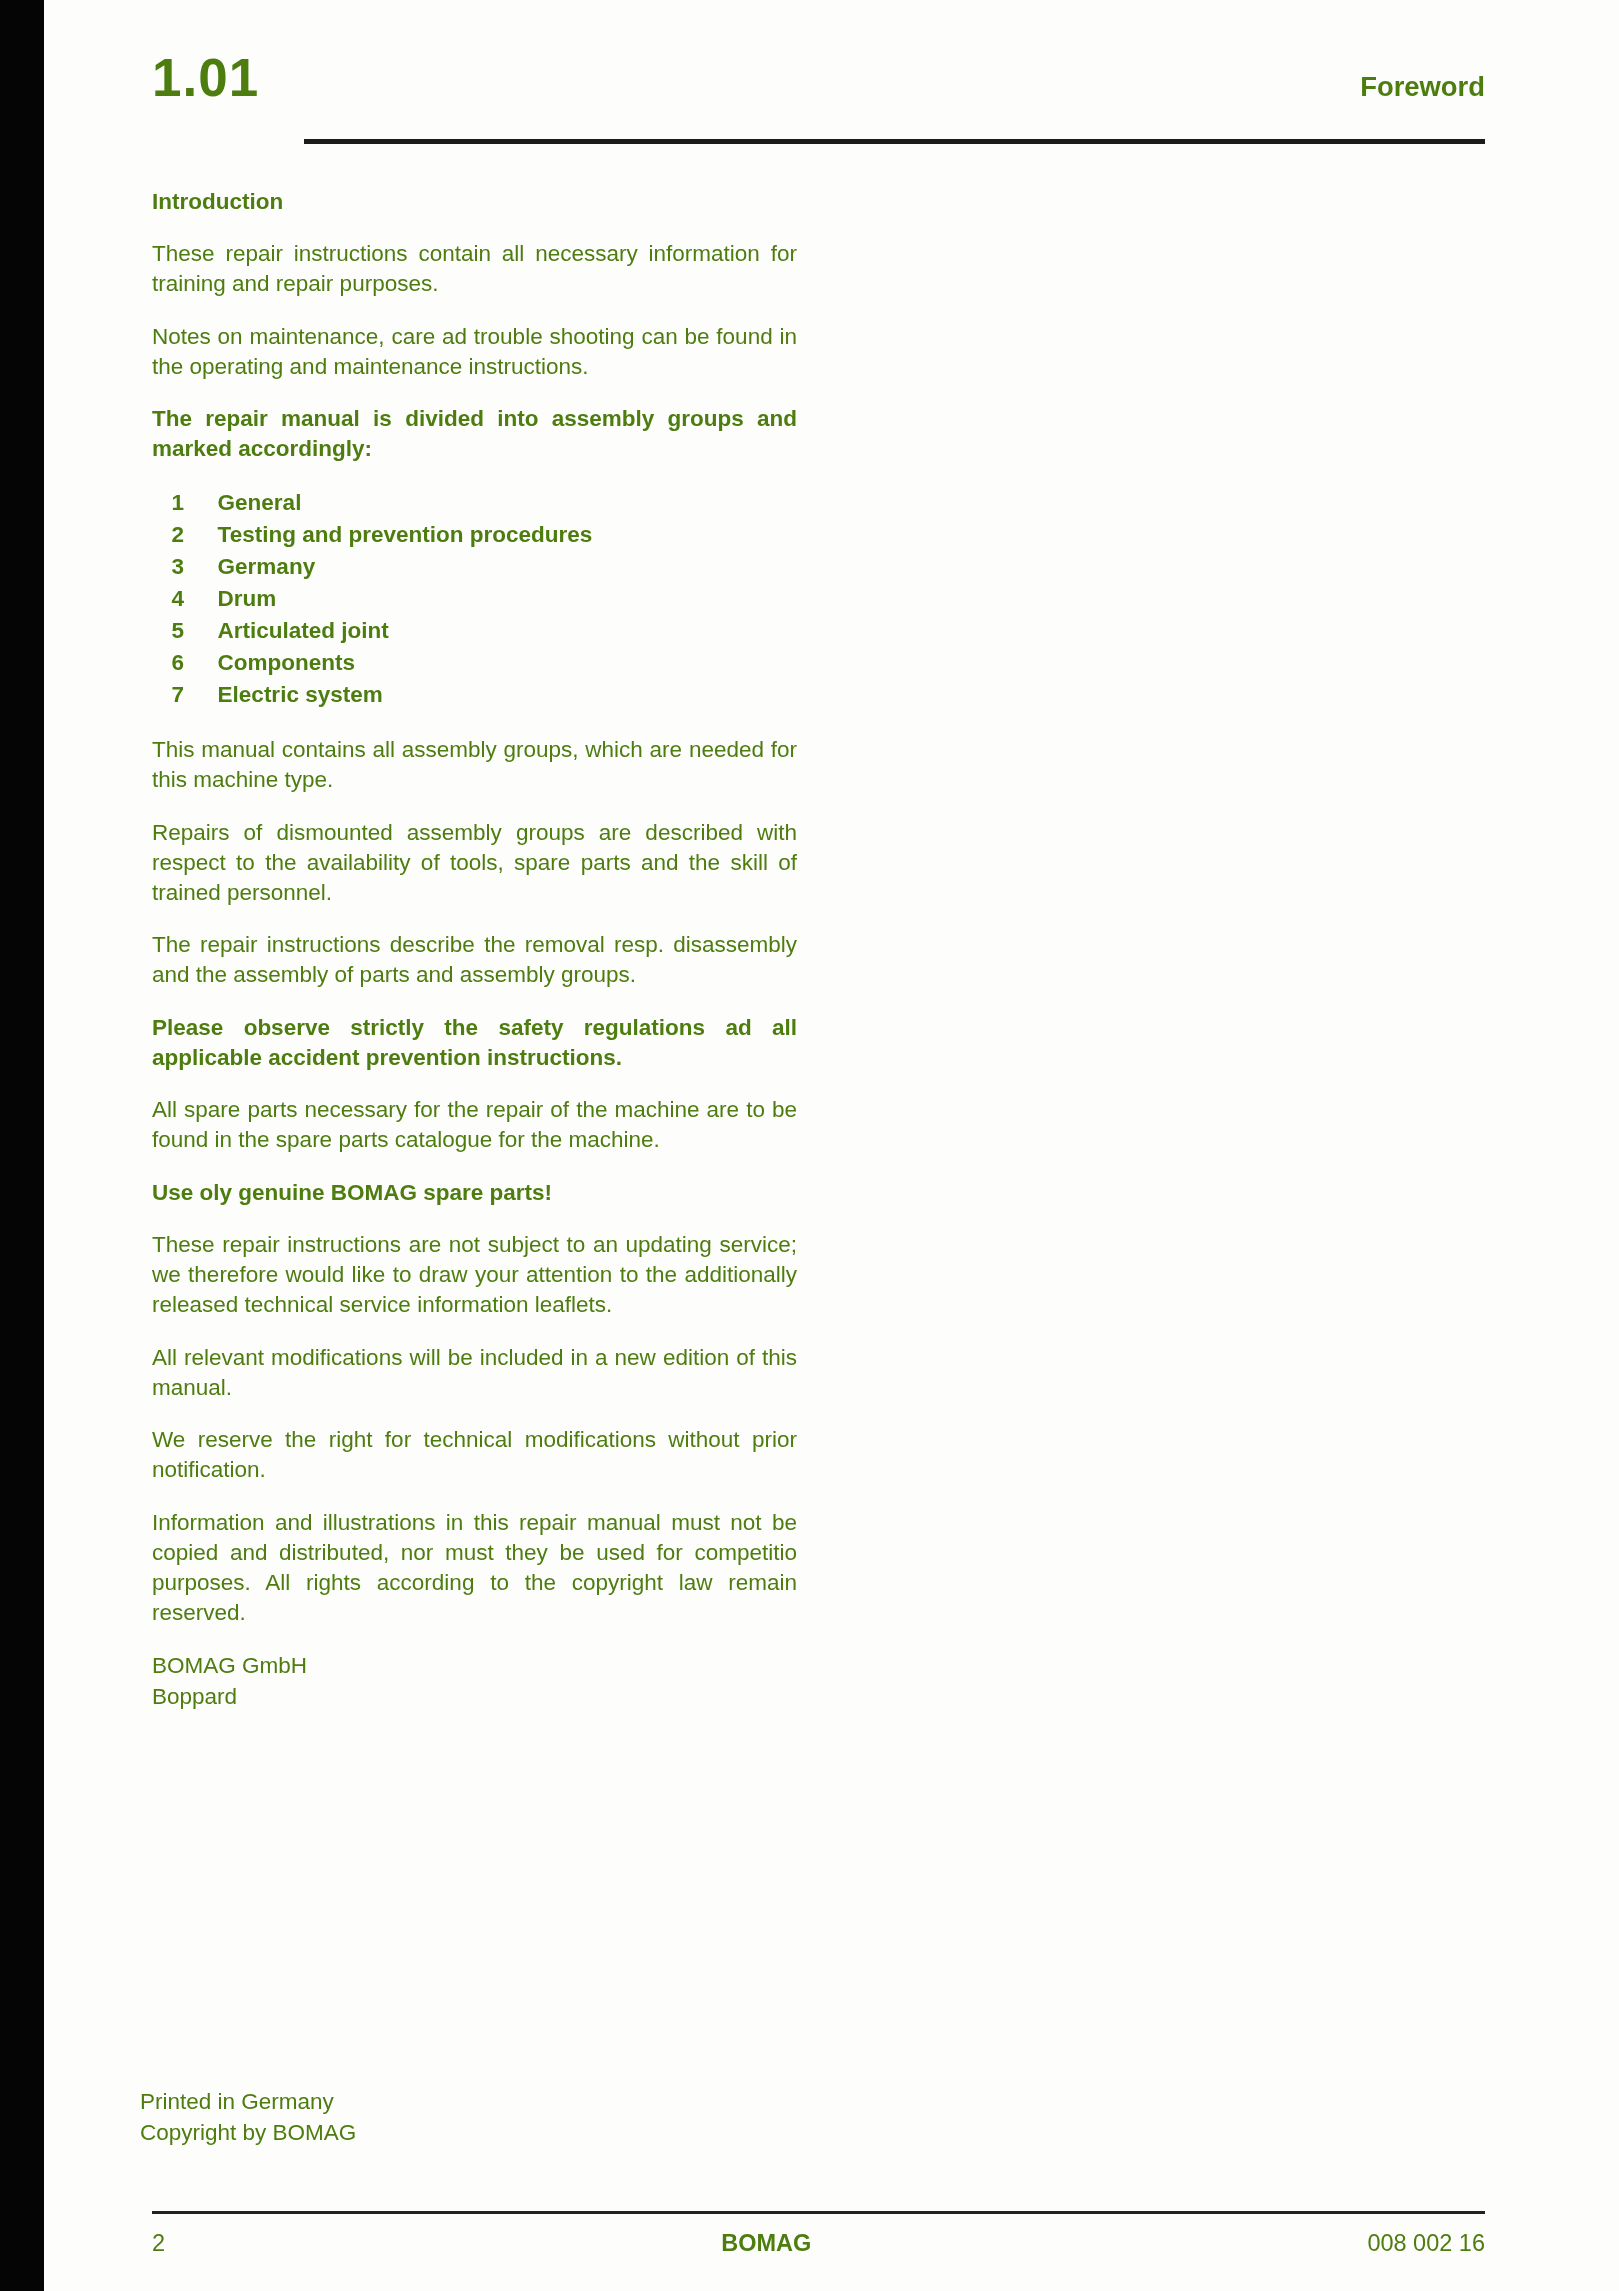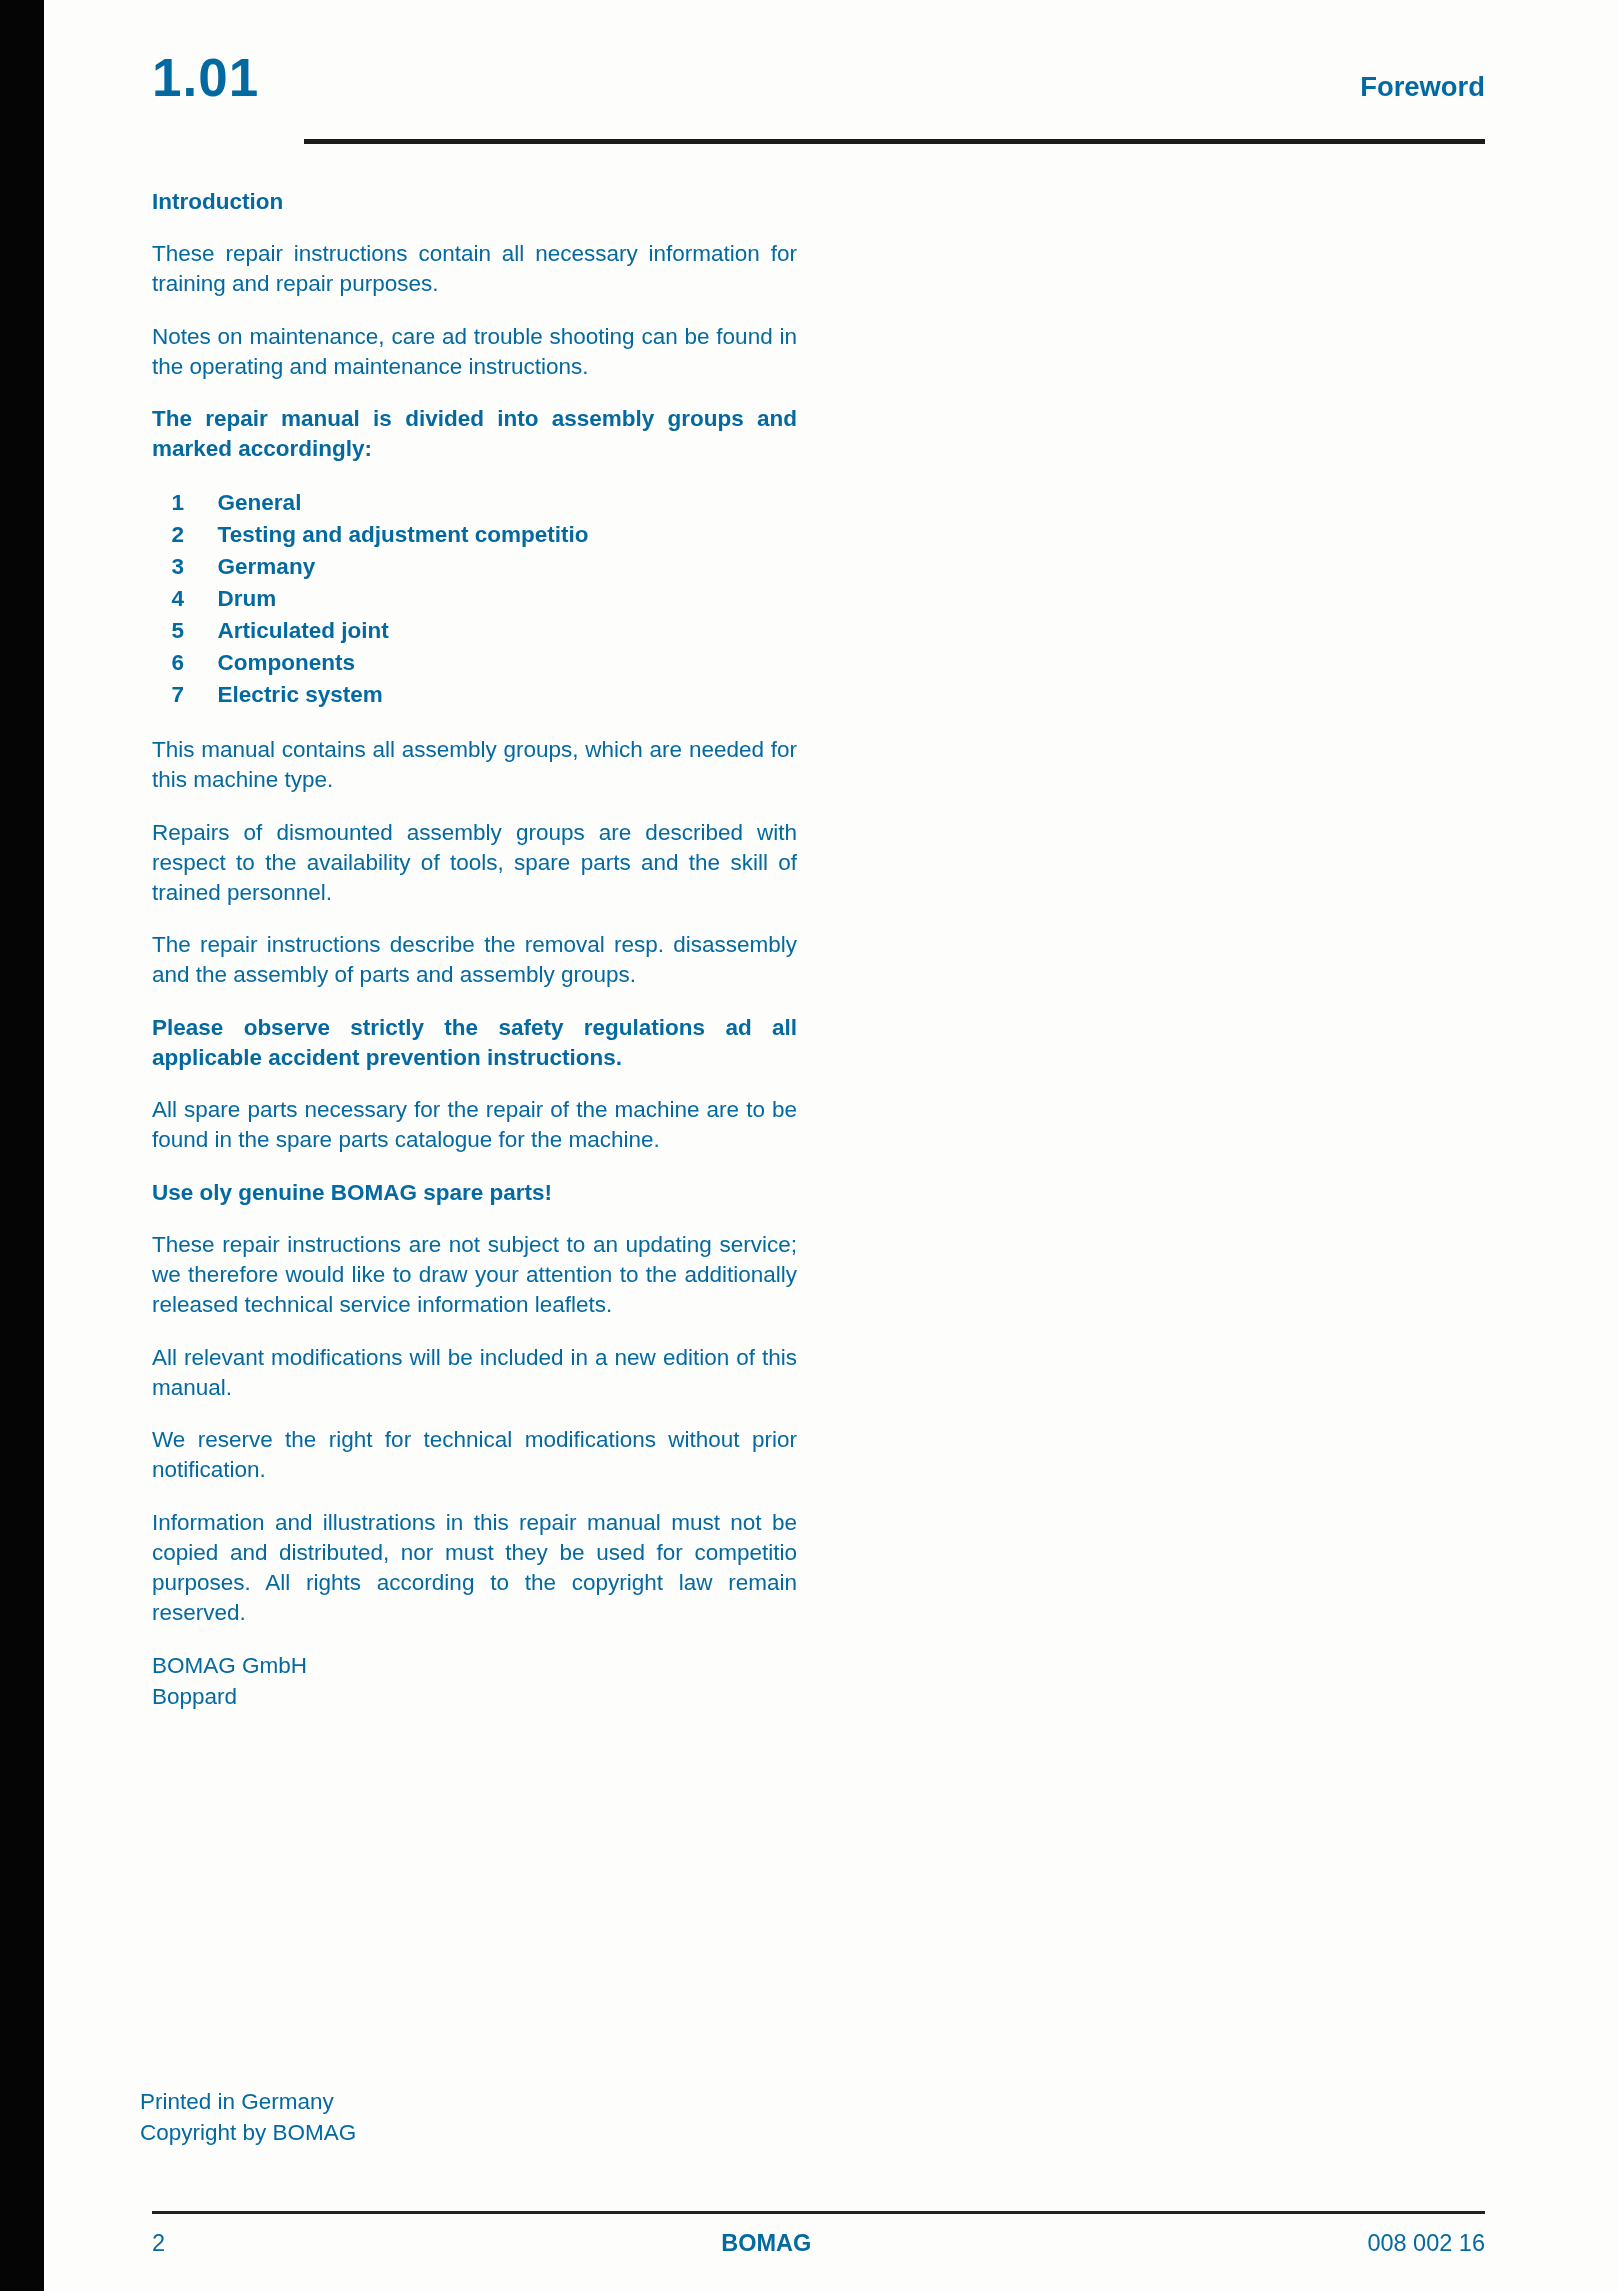"1.01" .page { color: #0369a1 -> #4d7c0f }
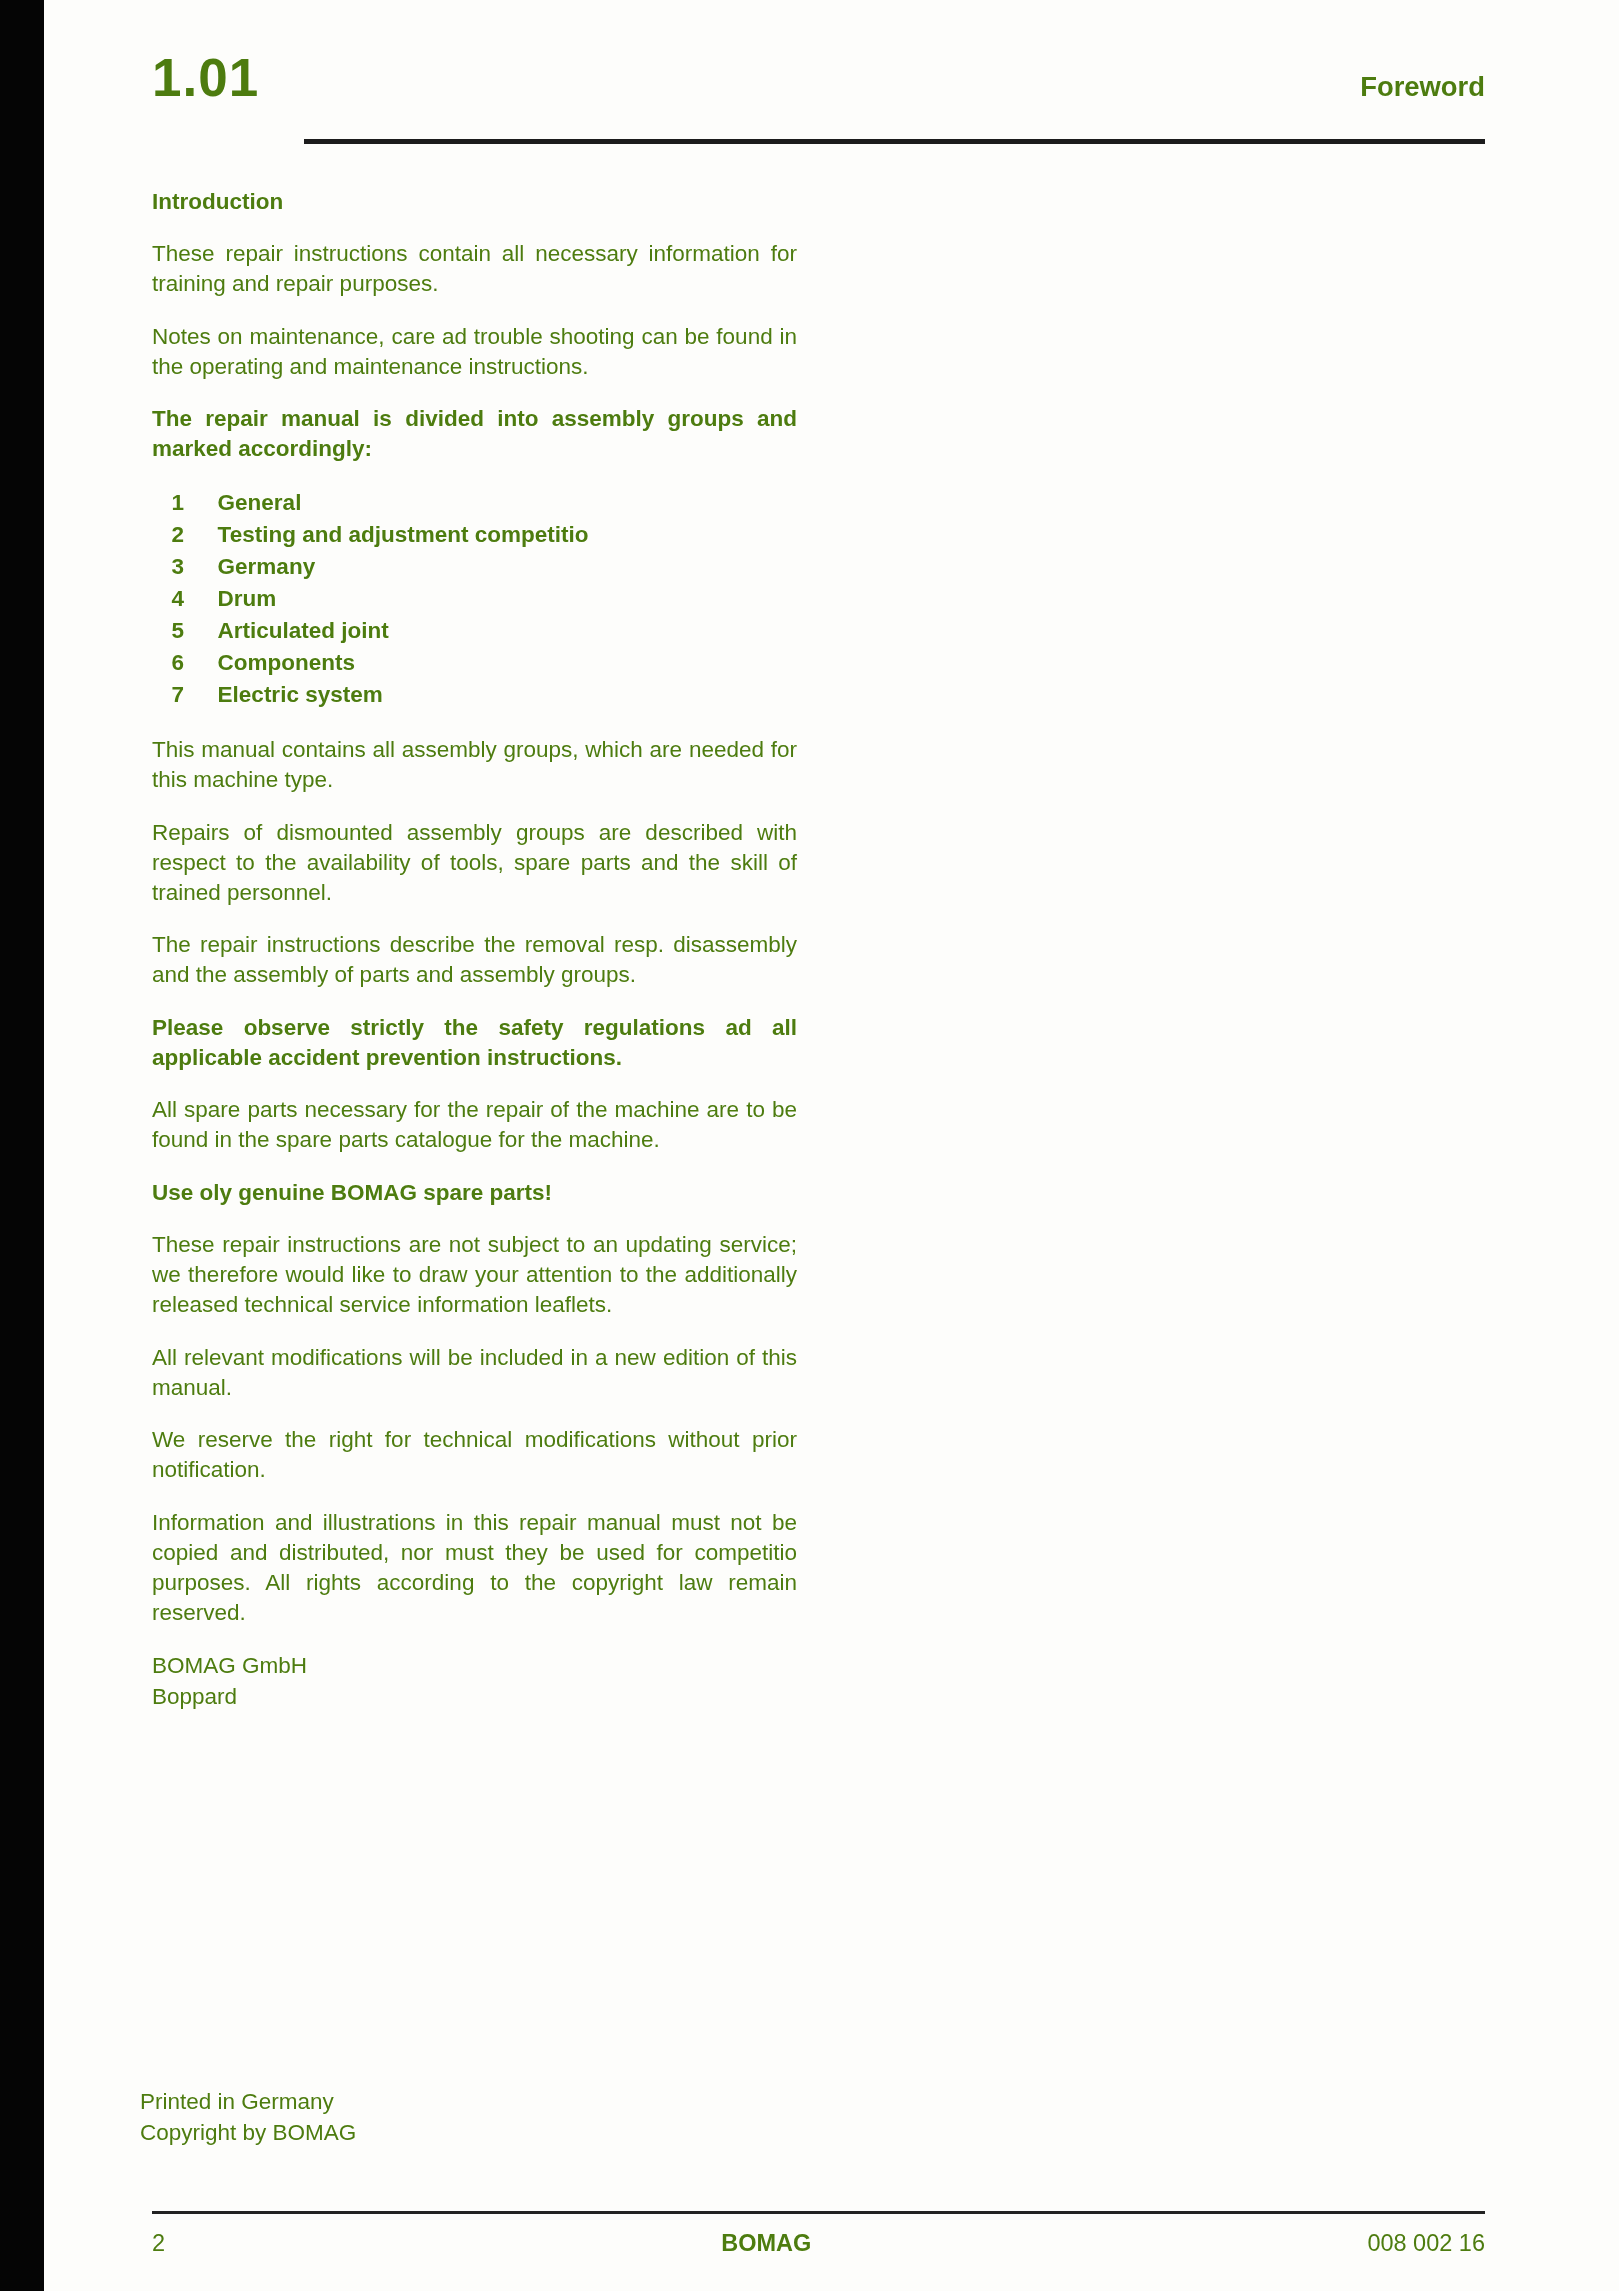"Testing and adjustment competitio" span.group-label { text: adjustment competitio -> prevention procedures }
